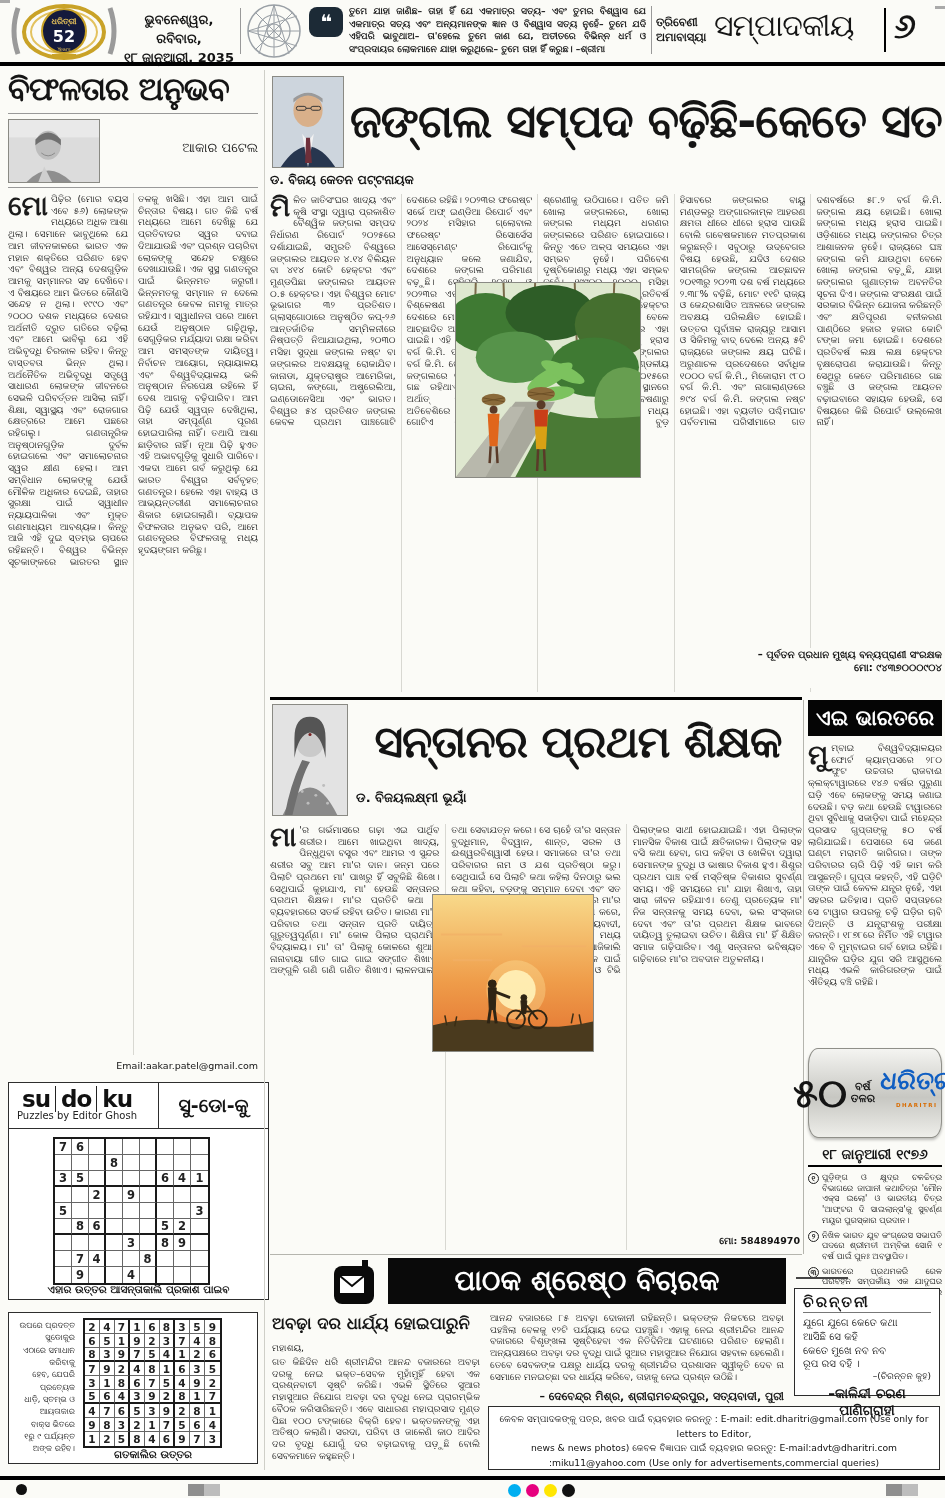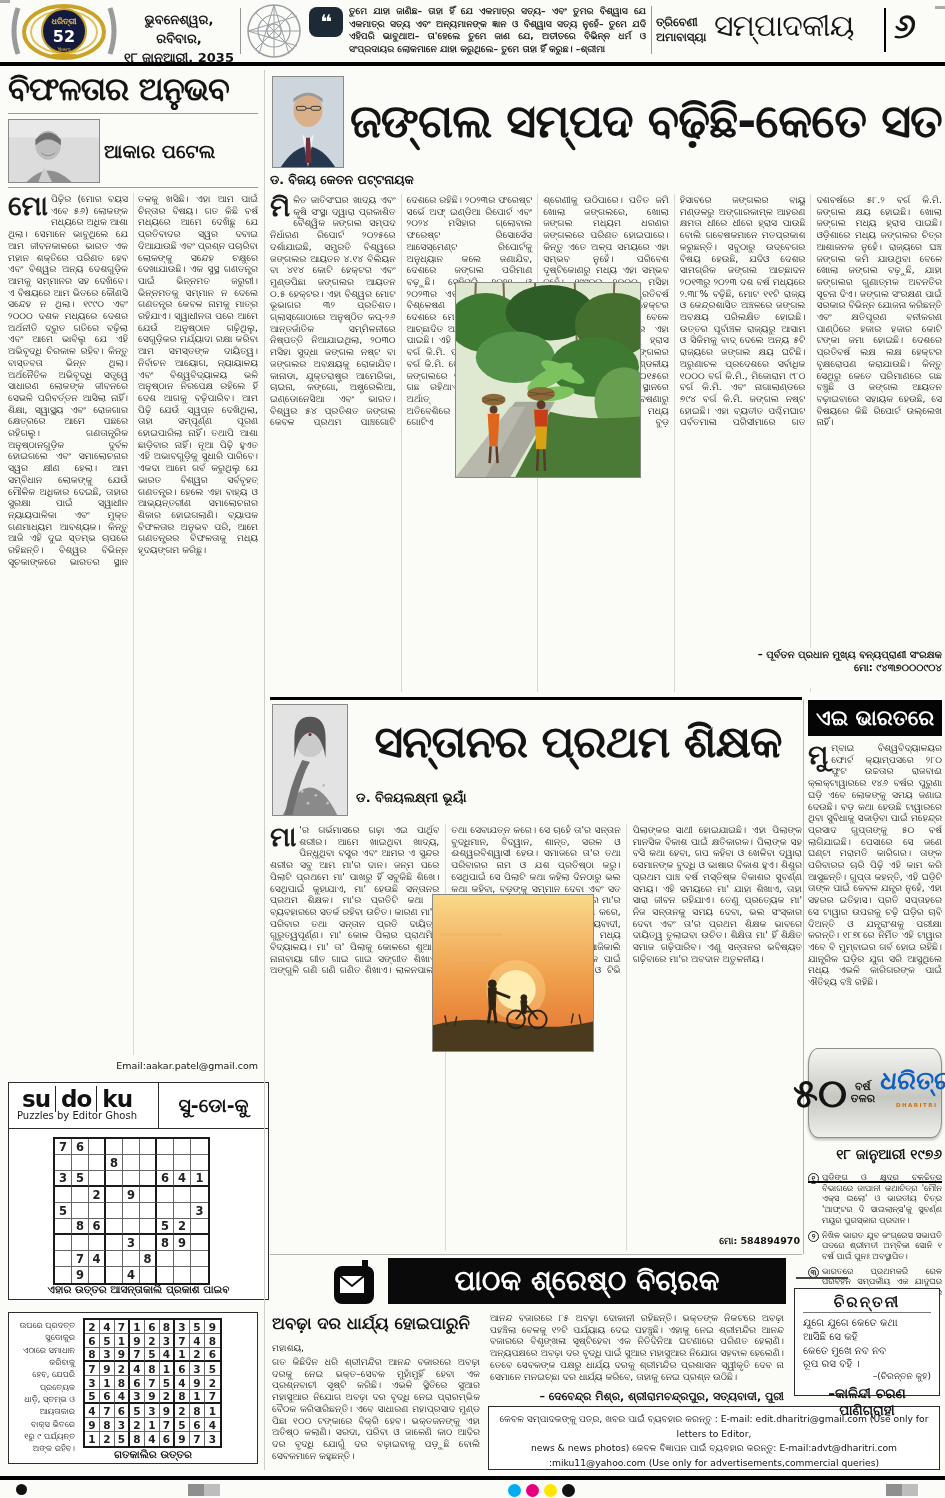"ଆକାର ପଟେଲ" div.abs { font-size: 19px -> 13px; font-weight: bold -> normal; text-align: left -> right }
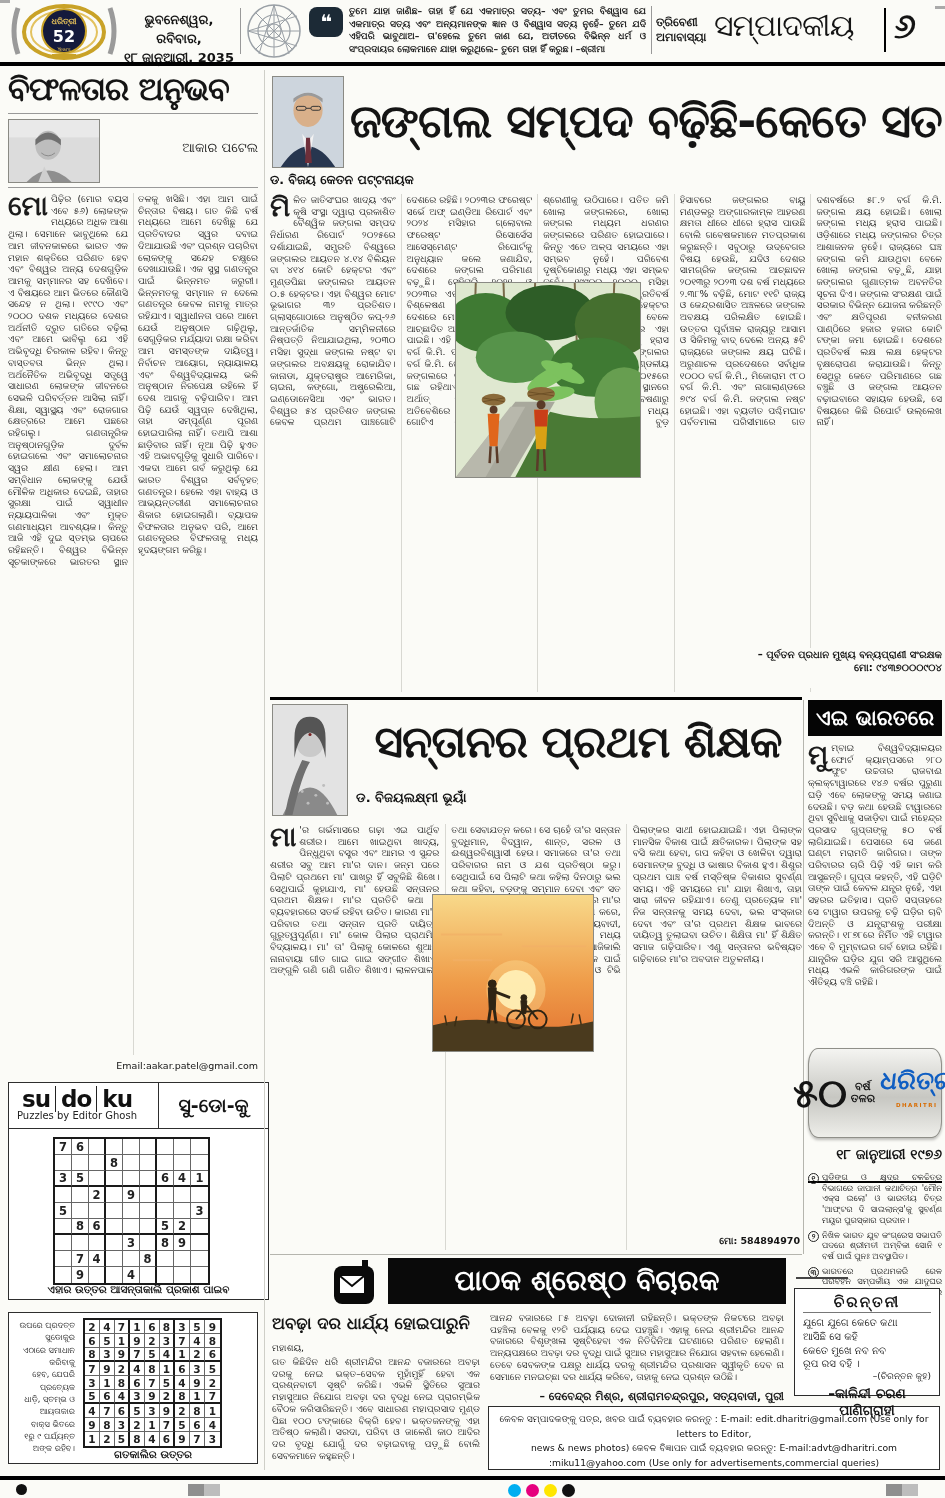"୧୮ ଜାନୁଆରୀ ୧୯୭୬" .fy-date { padding-bottom: 18px -> 2px; text-align: right -> center }
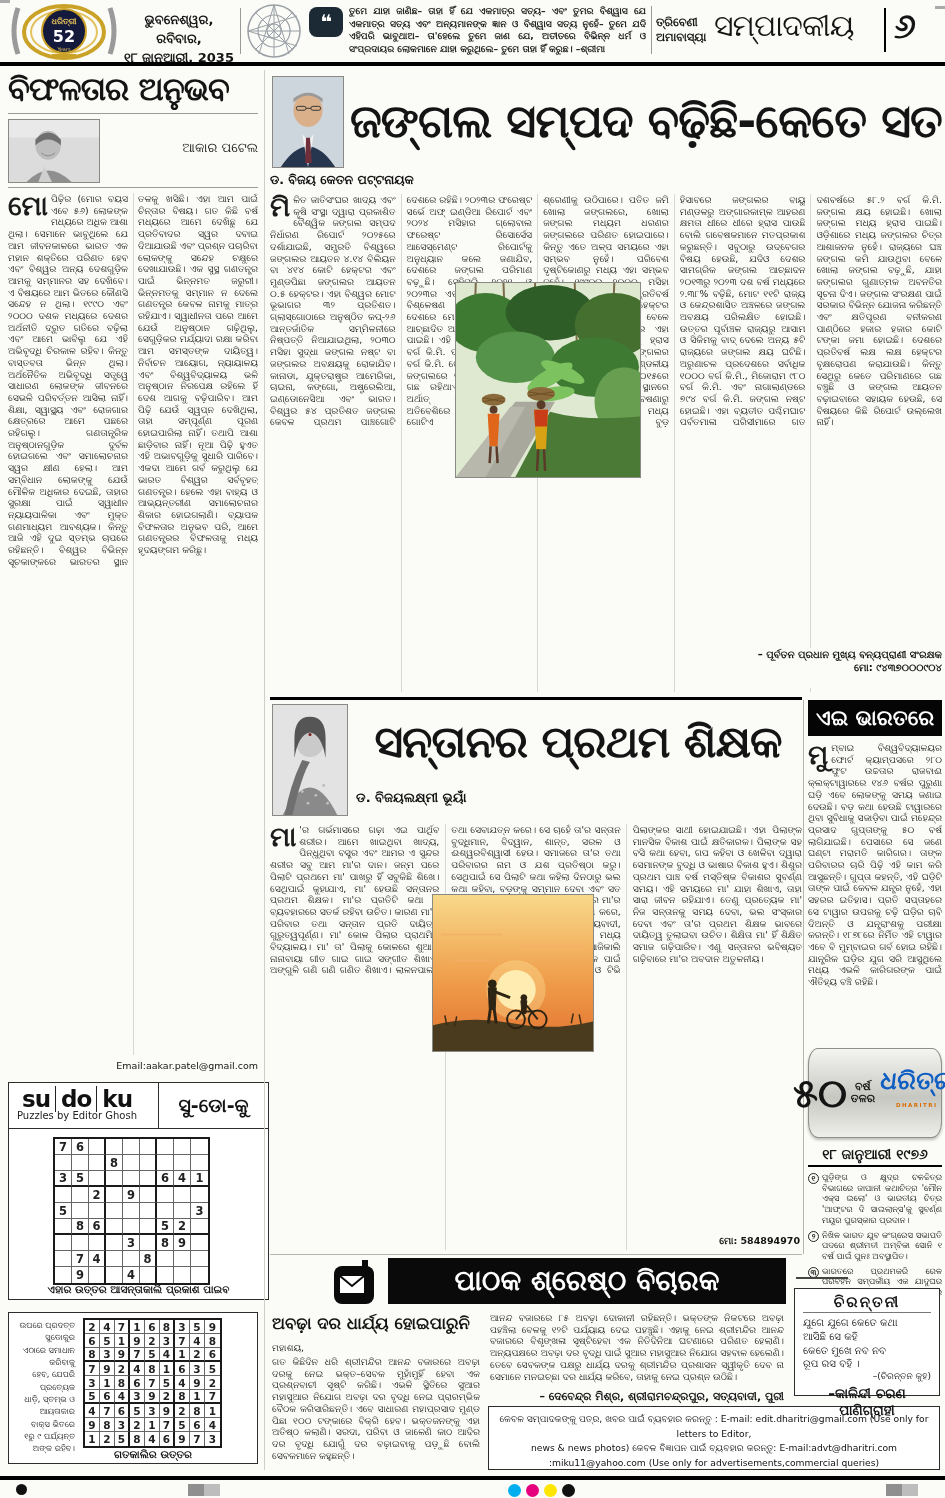"ଚିରନ୍ତନୀ" .chir-title { text-align: center -> left }
